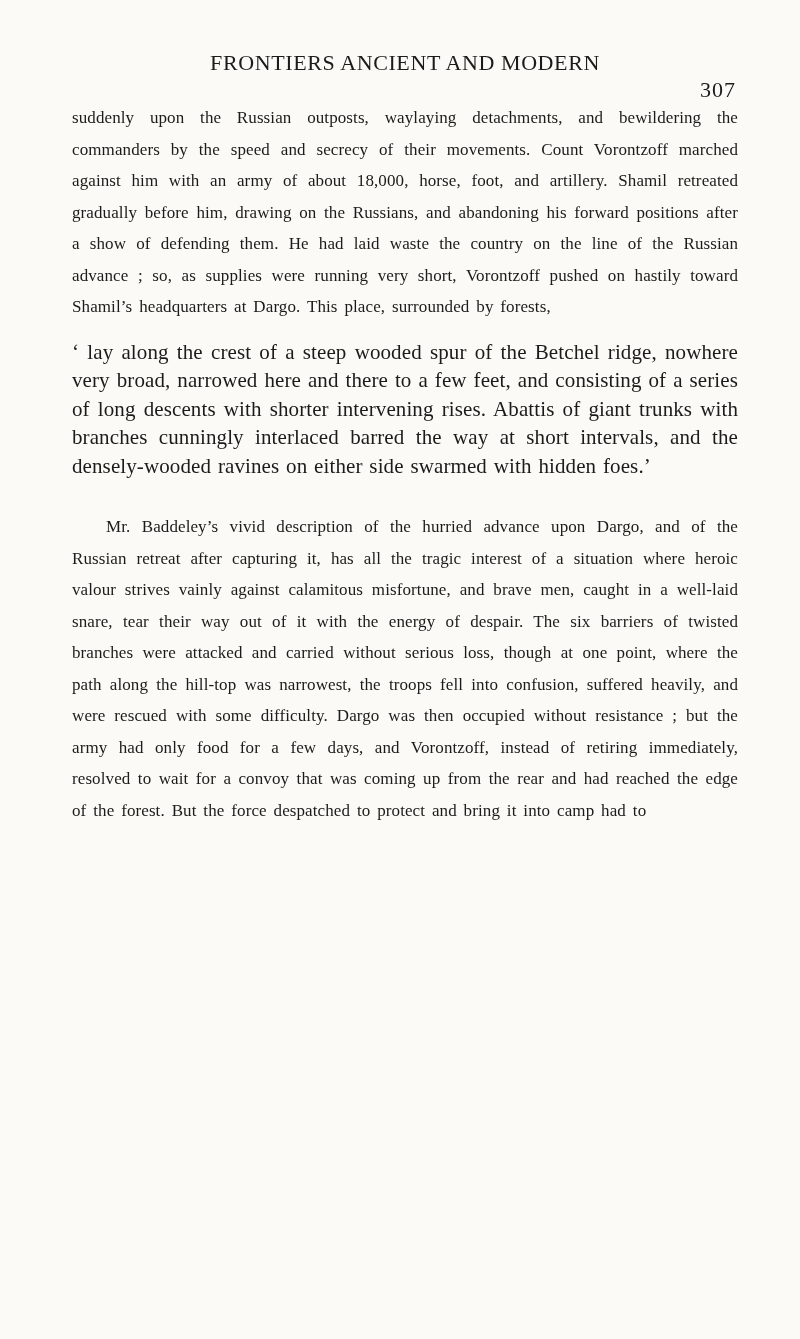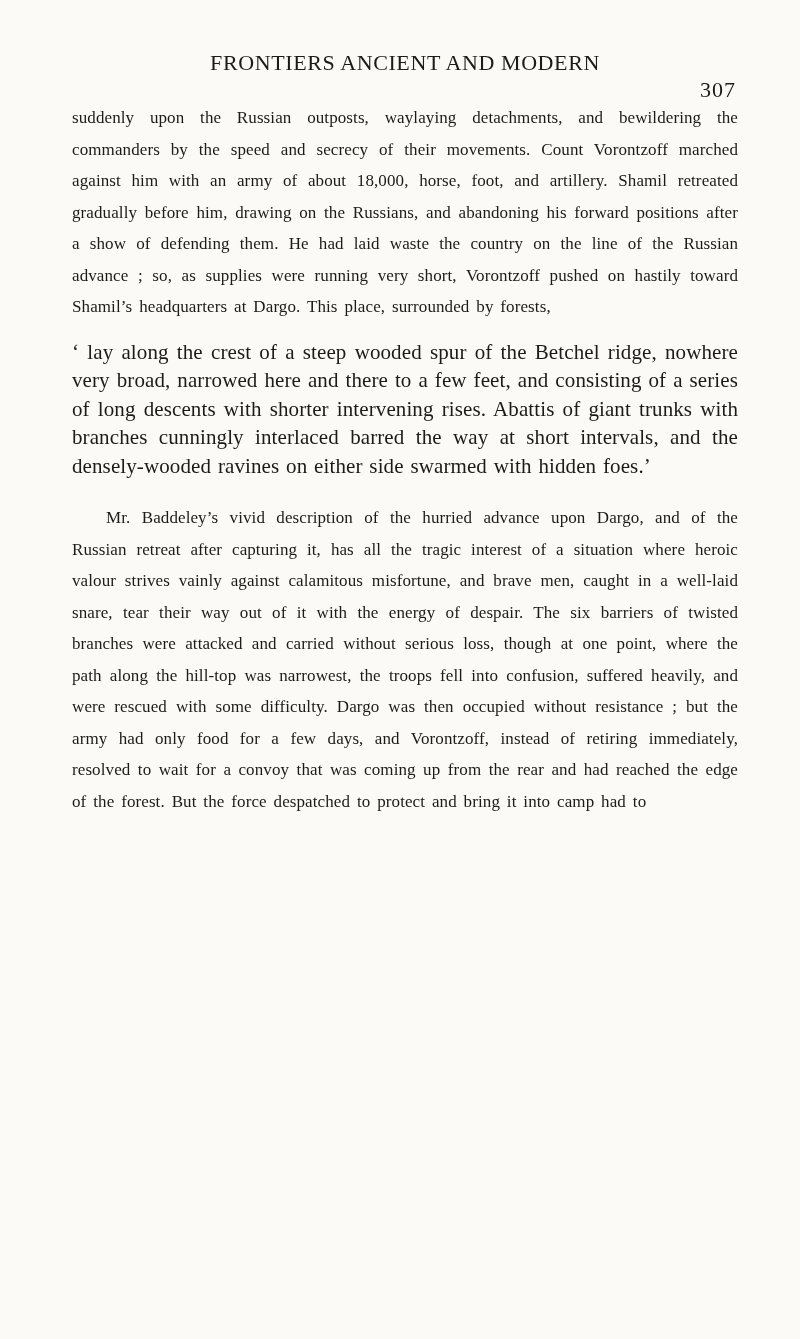"‘ lay along the crest" p.quote { margin: 15px 0 22px 0 -> 15px 0 31px 0 }
